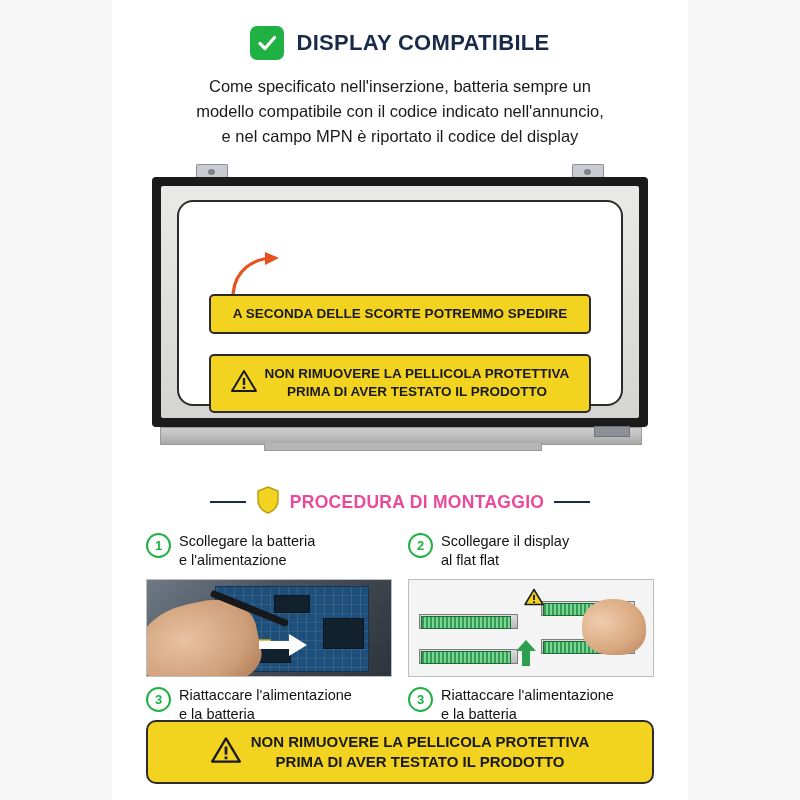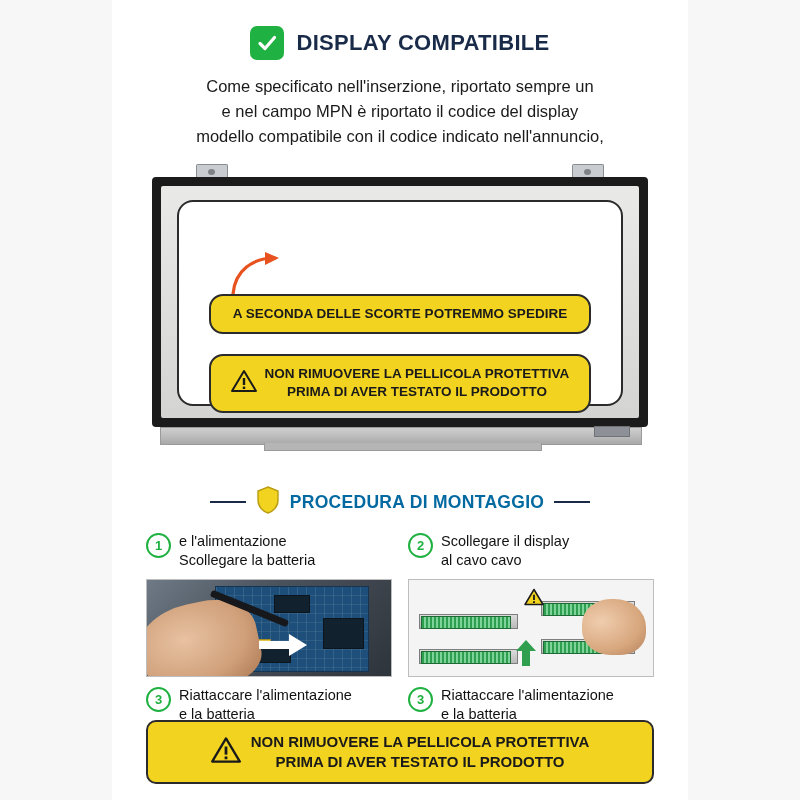"Come specificato nell'inserzione," div { text: riportato -> batteria }
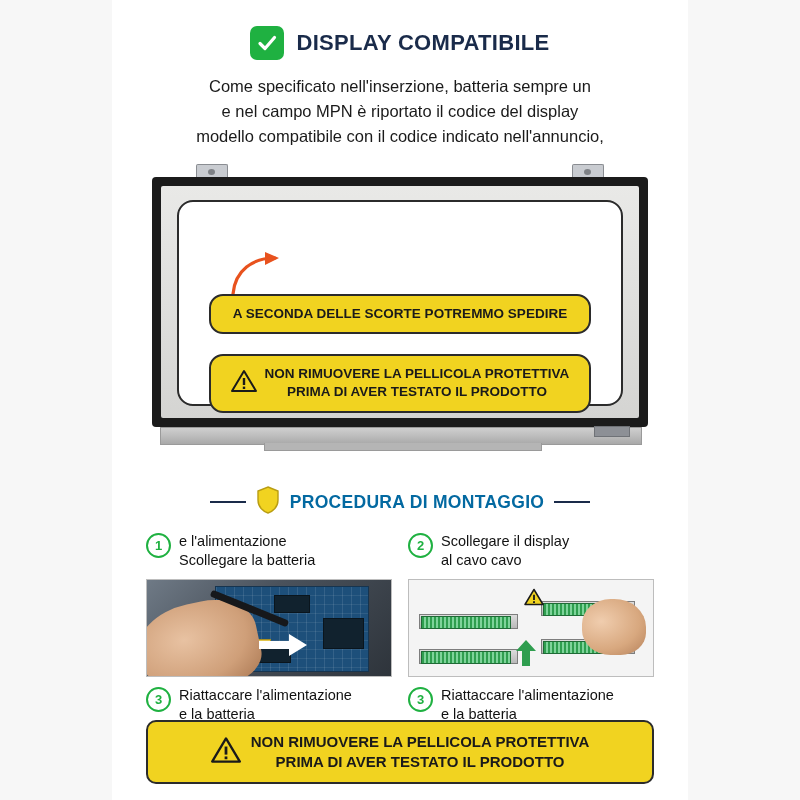"e nel campo MPN è" div { order: before "modello compatibile con il codice" -> after "modello compatibile con il codice" }
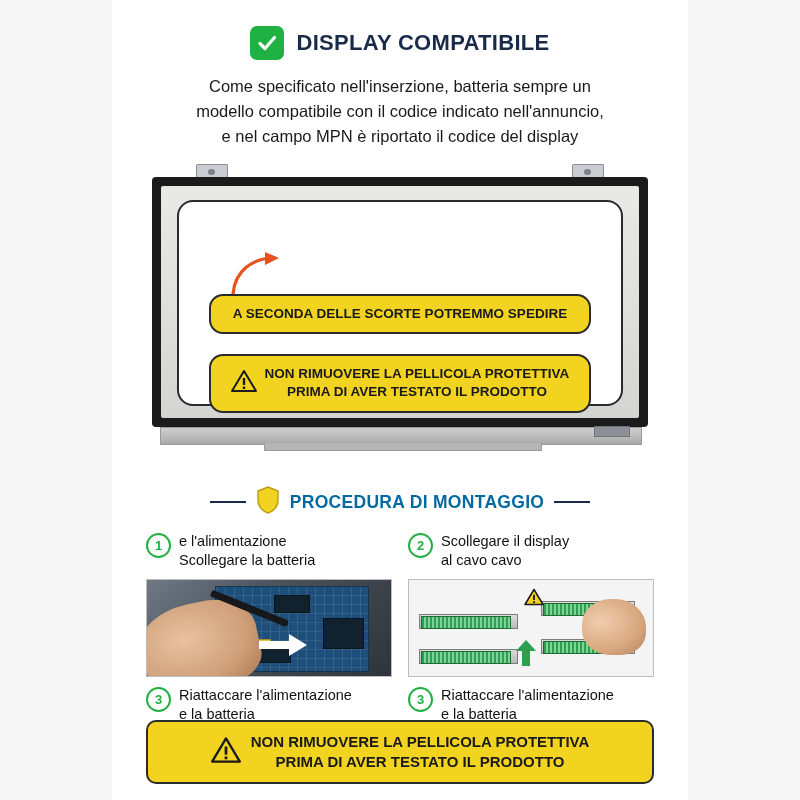"A SECONDA DELLE SCORTE POTREMMO" .yellow-box { border-radius: 14px -> 5px }
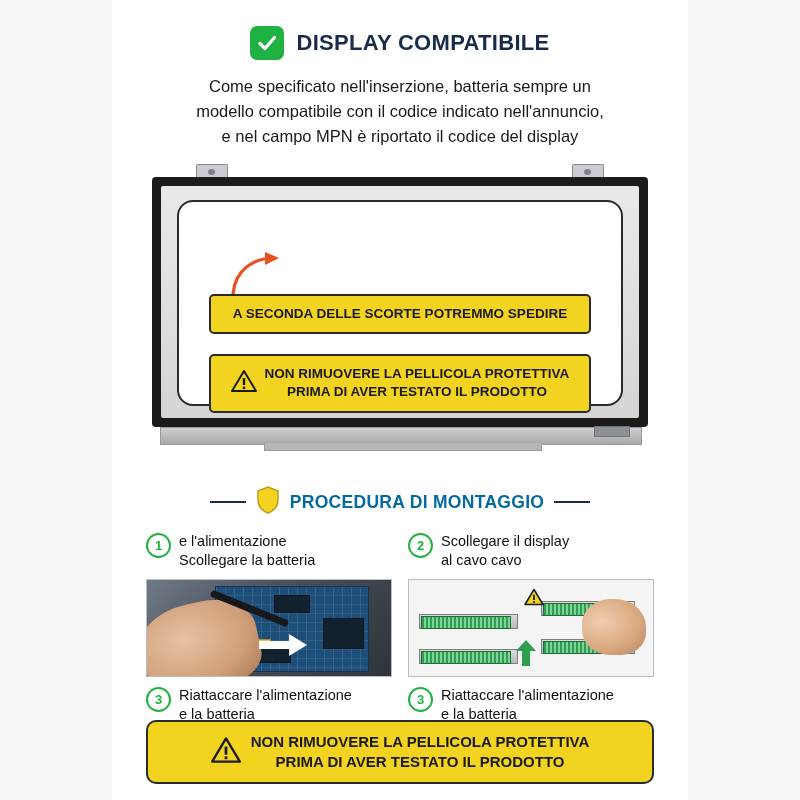"PROCEDURA DI MONTAGGIO" .proc-title { color: #0369a1 -> #ec4899 }
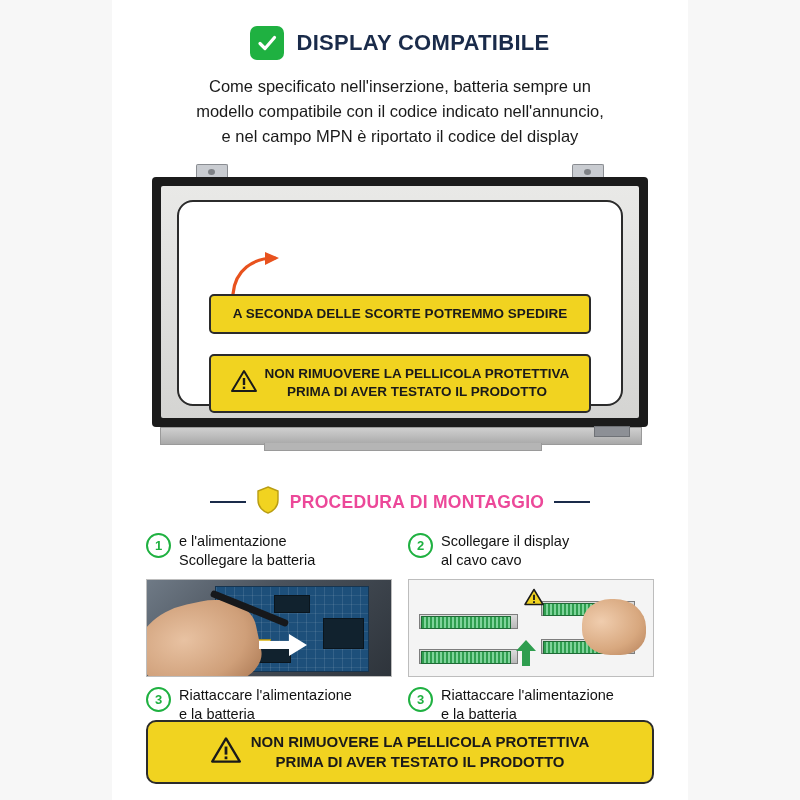"e l'alimentazione" span { order: before "Scollegare la batteria" -> after "Scollegare la batteria" }
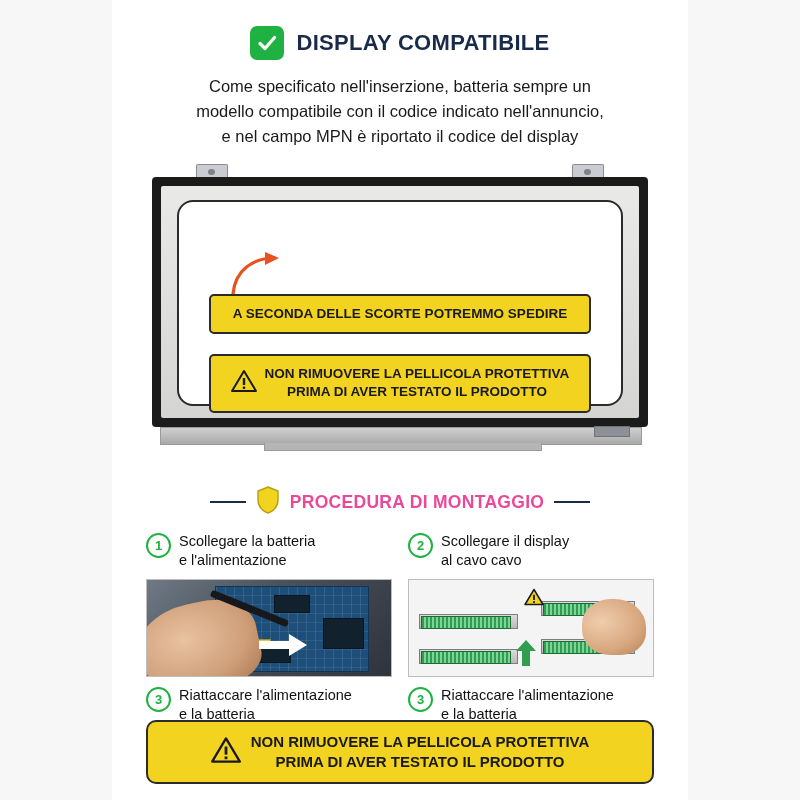"al cavo cavo" span { text: cavo cavo -> flat flat }
